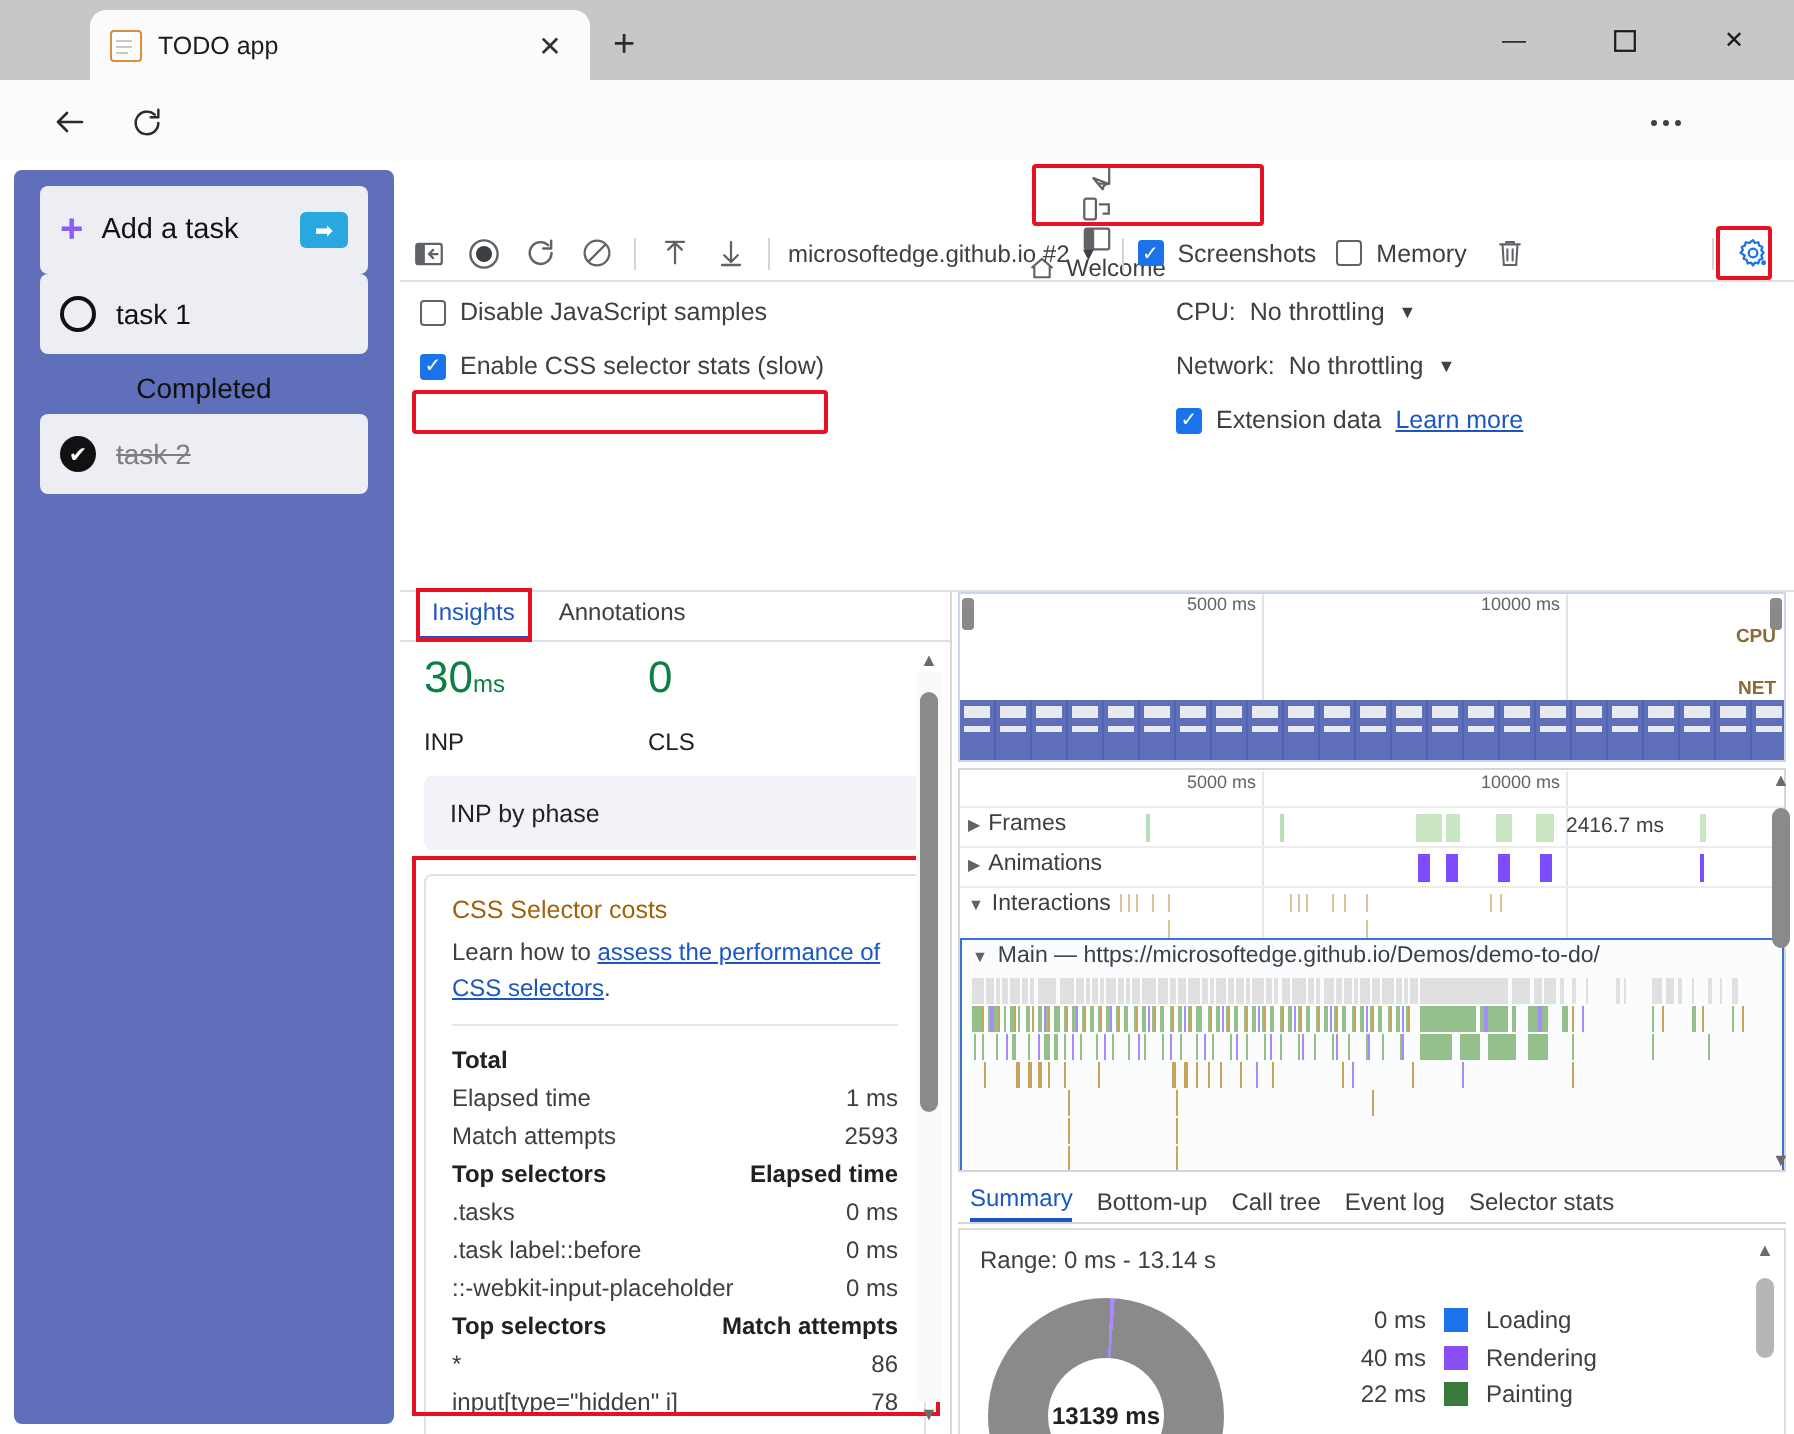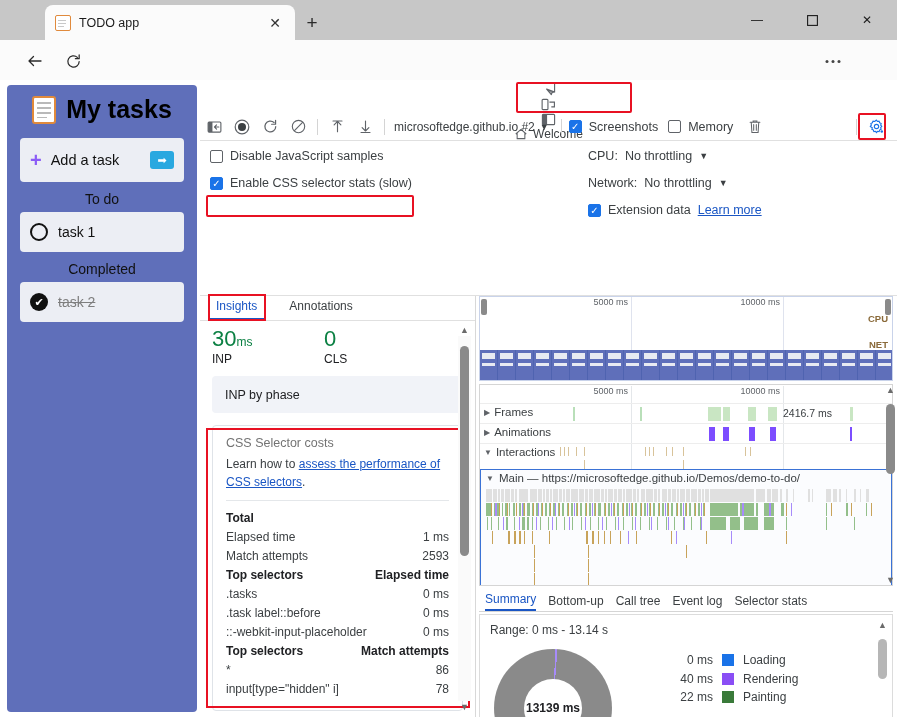"My tasks" div.todo-head { html: <div> <div></div> <div>My tasks</div> </div> -> none }
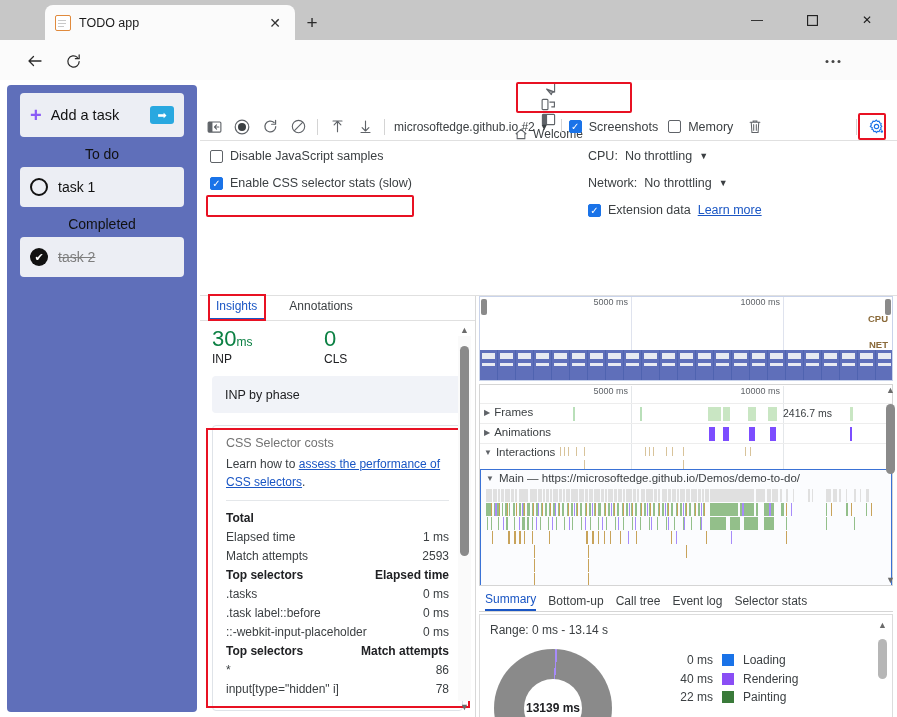"To do" div.todo-section { html: <div>To do</div> -> none }
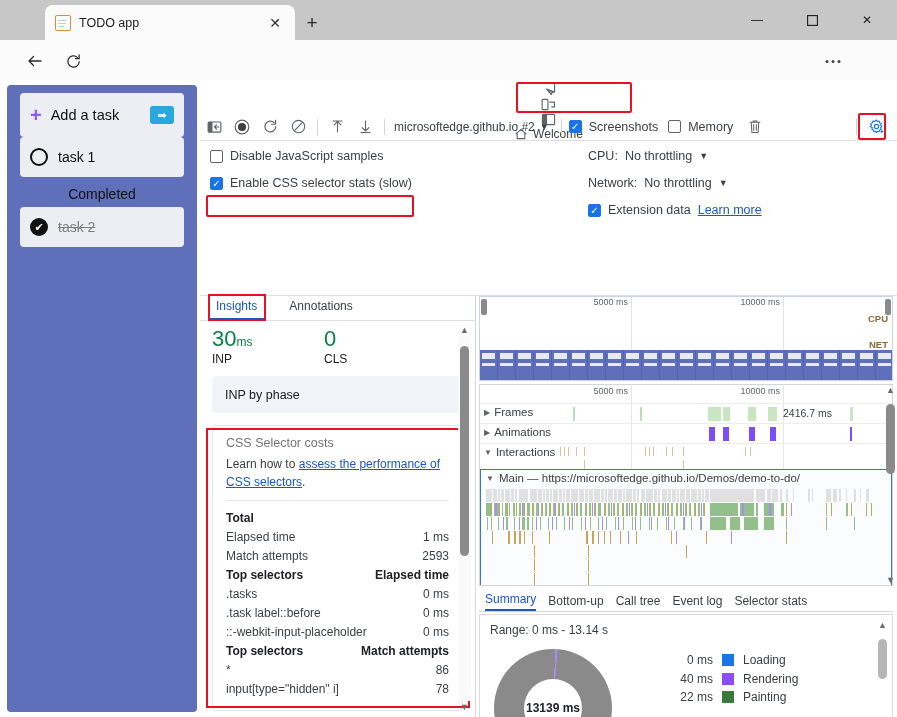"Insights" .ins-tabs { gap: 16px -> 6px }
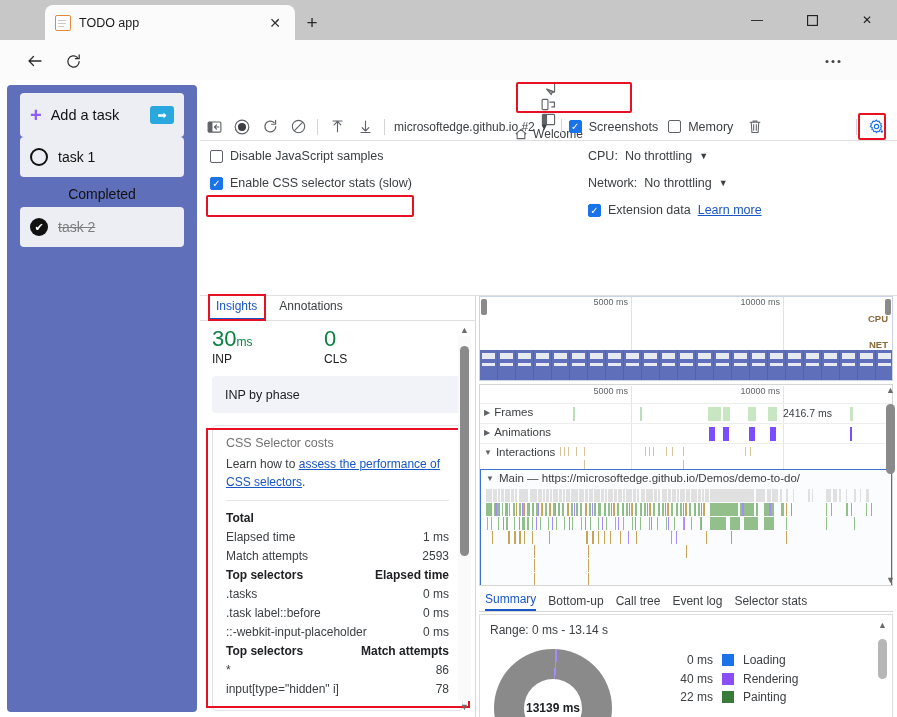"INP" .mlbl { margin-top: 1px -> 13px }
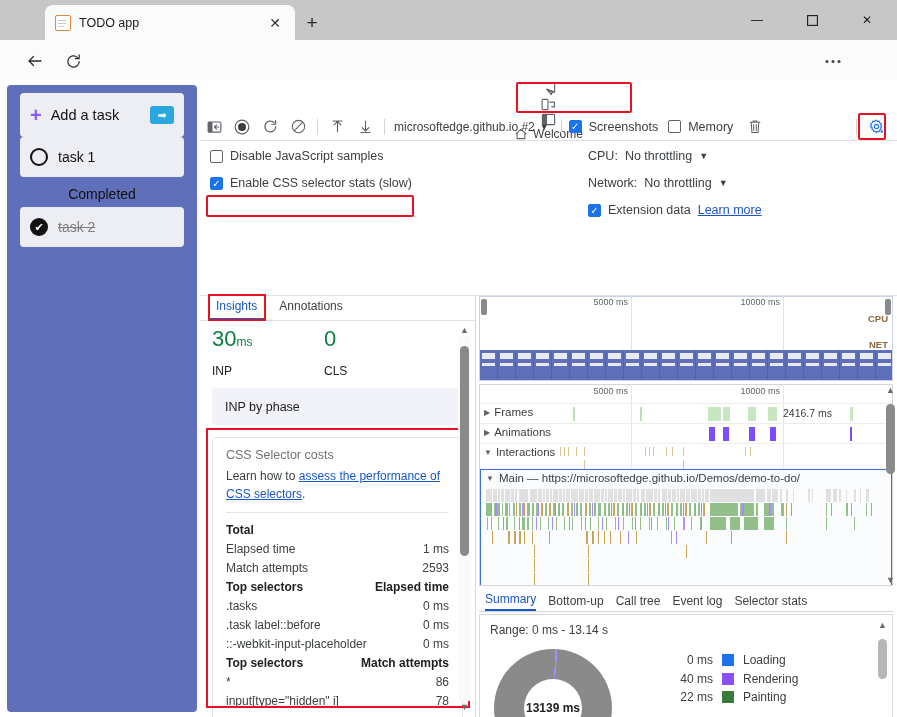"CSS Selector costs" .ct { color: #737373 -> #a16207 }
